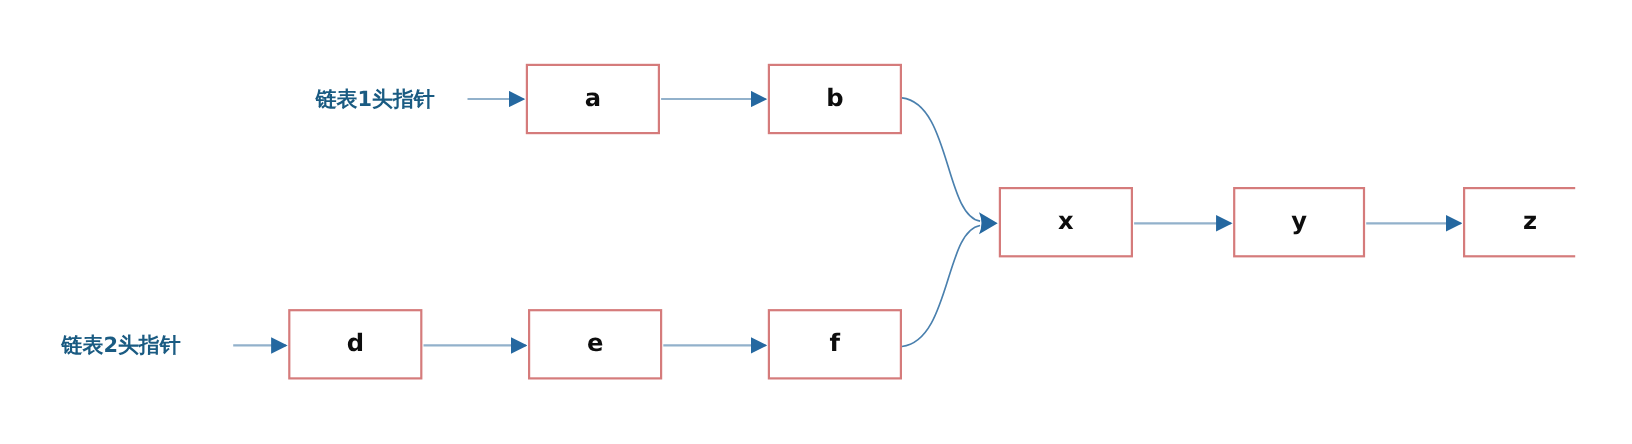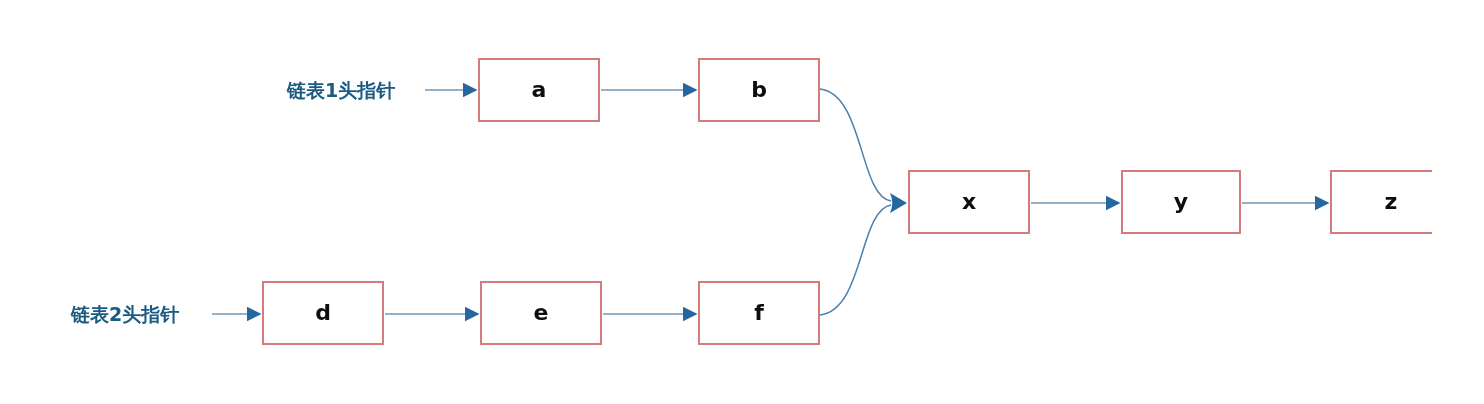"链表2头指针" .pointer-label-2 { left: 71px -> 56px }
